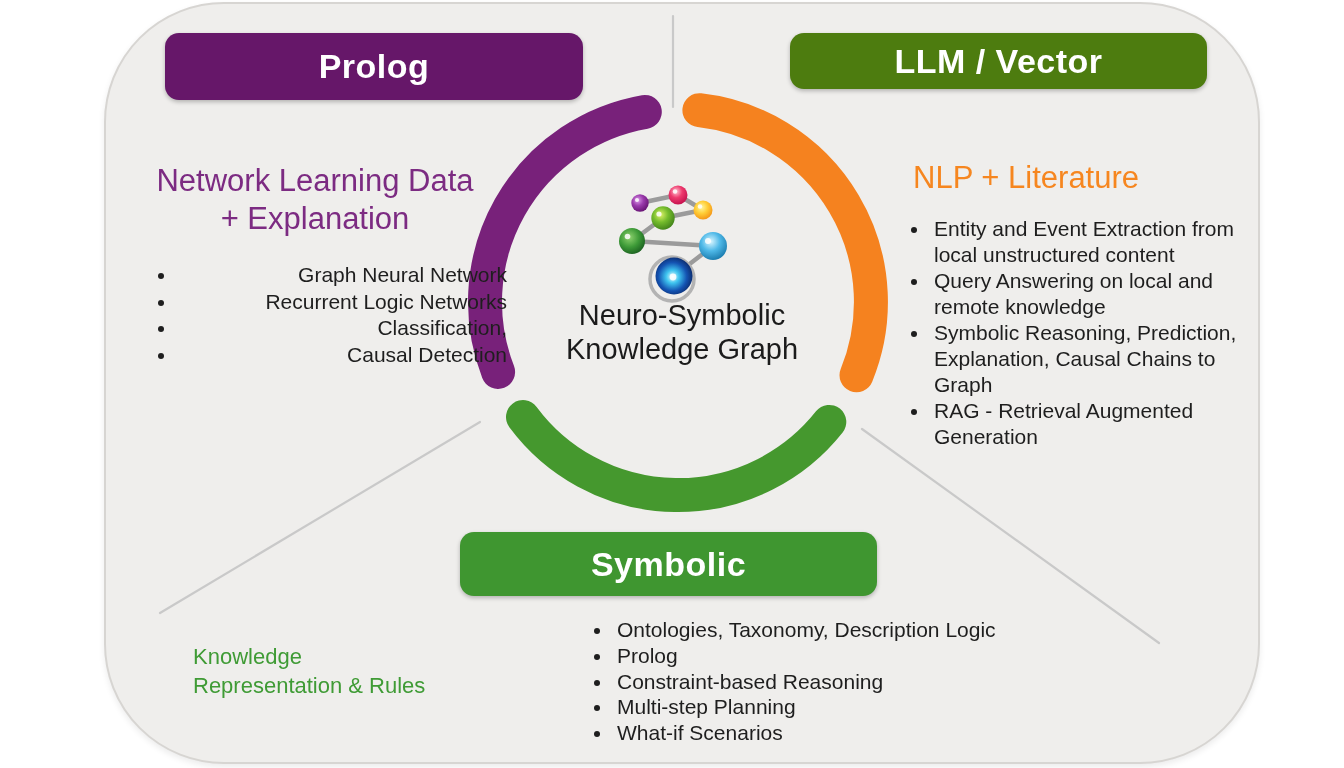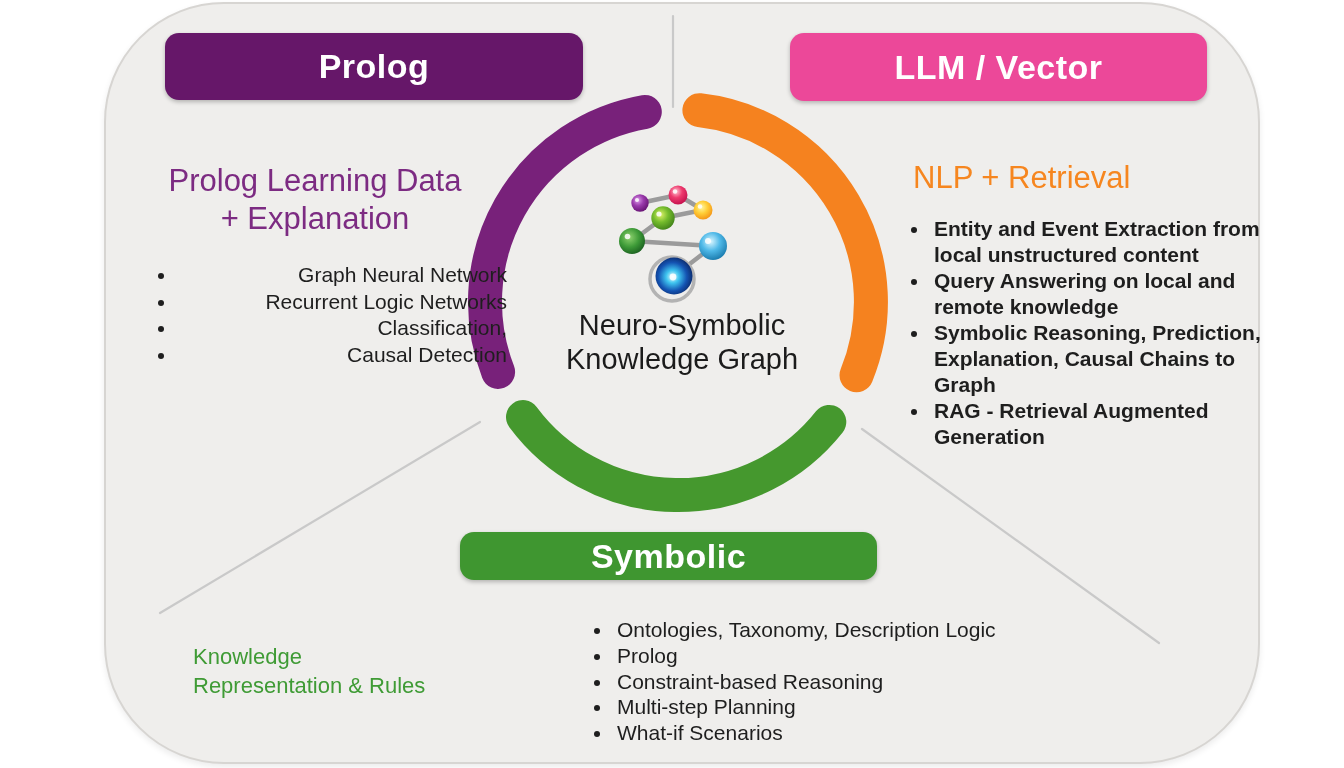"LLM / Vector" .banner.llm { background: #ec4899 -> #4d7c0f; height: 68px -> 56px }
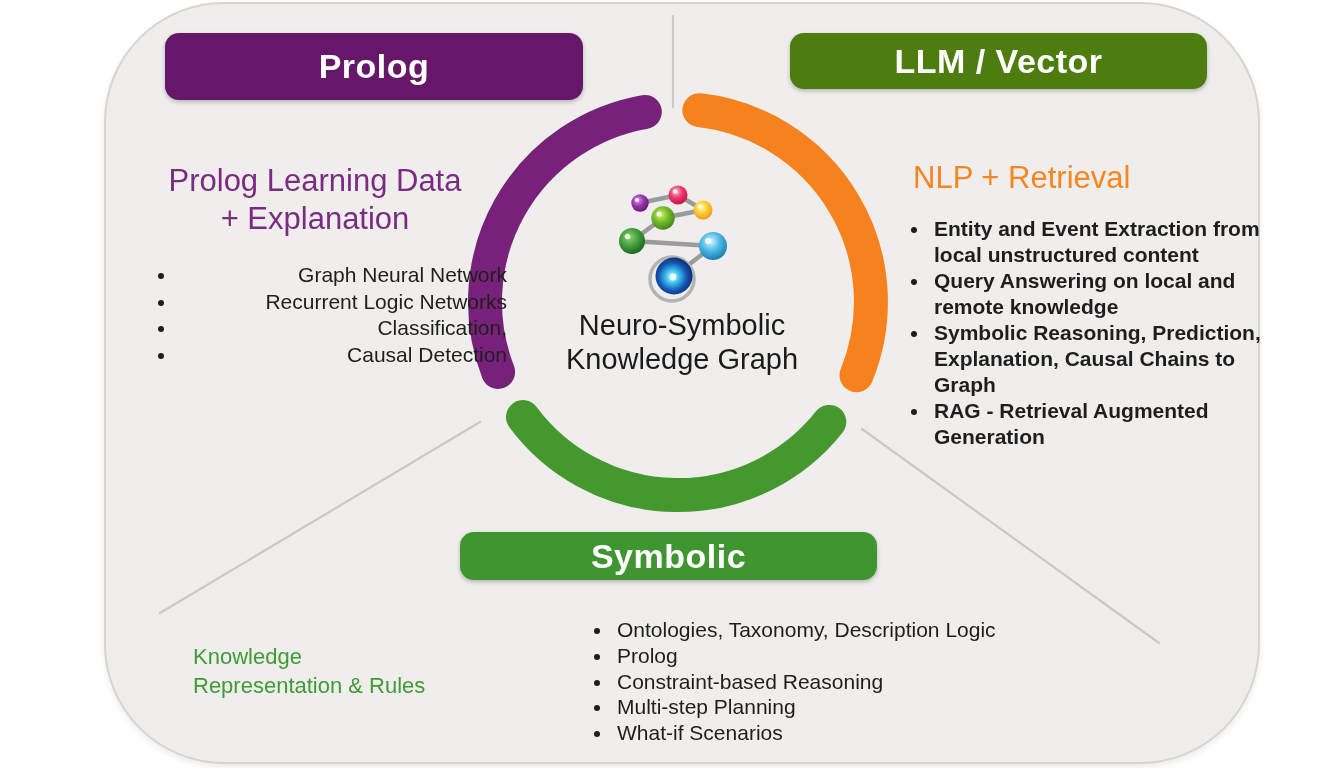"Prolog Learning Data" span.hline { text: Prolog -> Network }
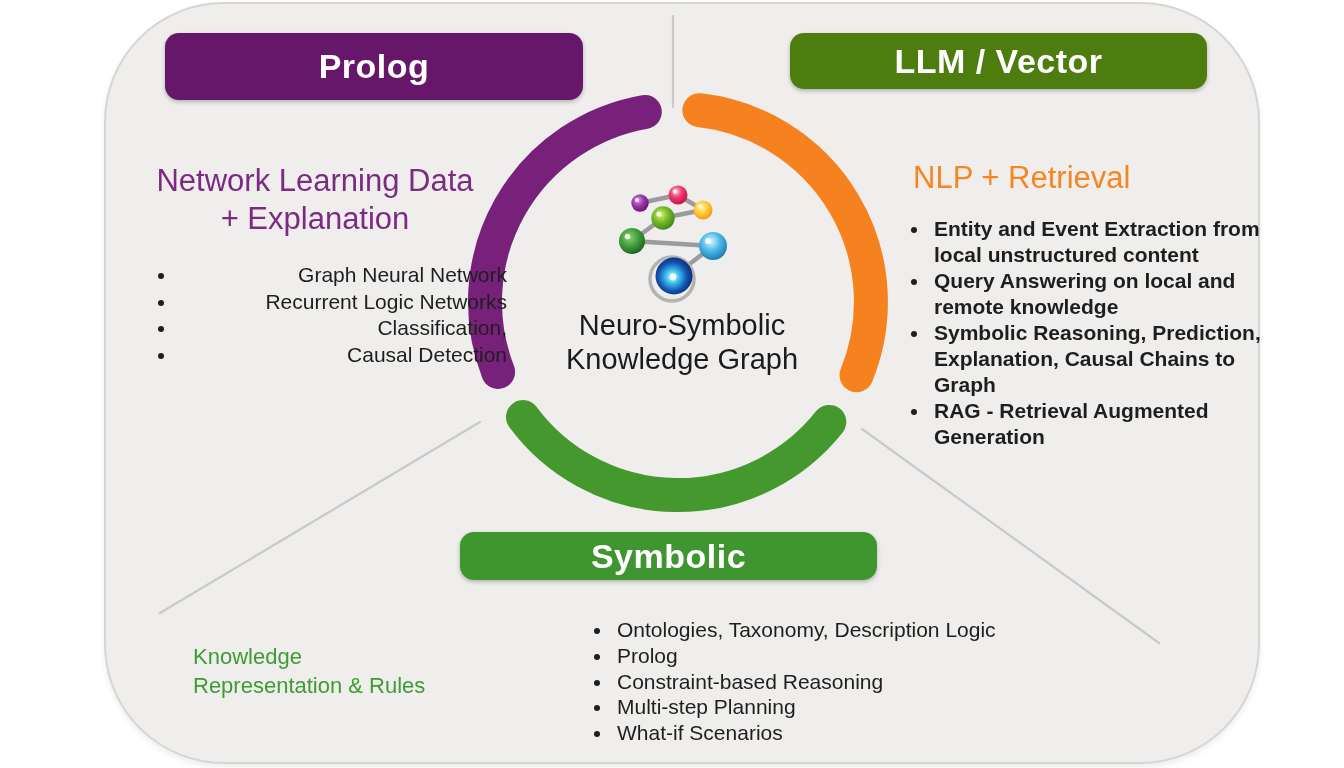"NLP + Retrieval" span.hline { text: Retrieval -> Literature }
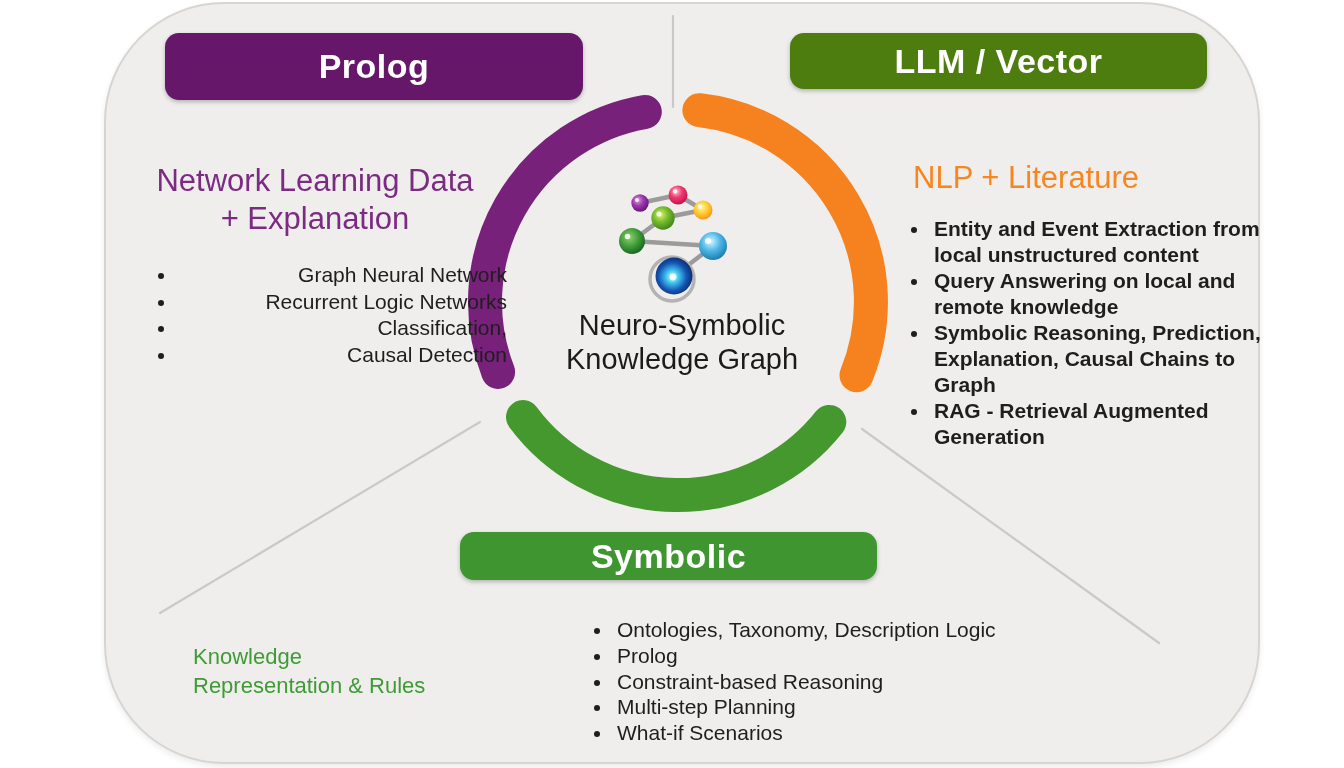"Entity and Event Extraction from" ul.bullets.right { font-weight: bold -> none }
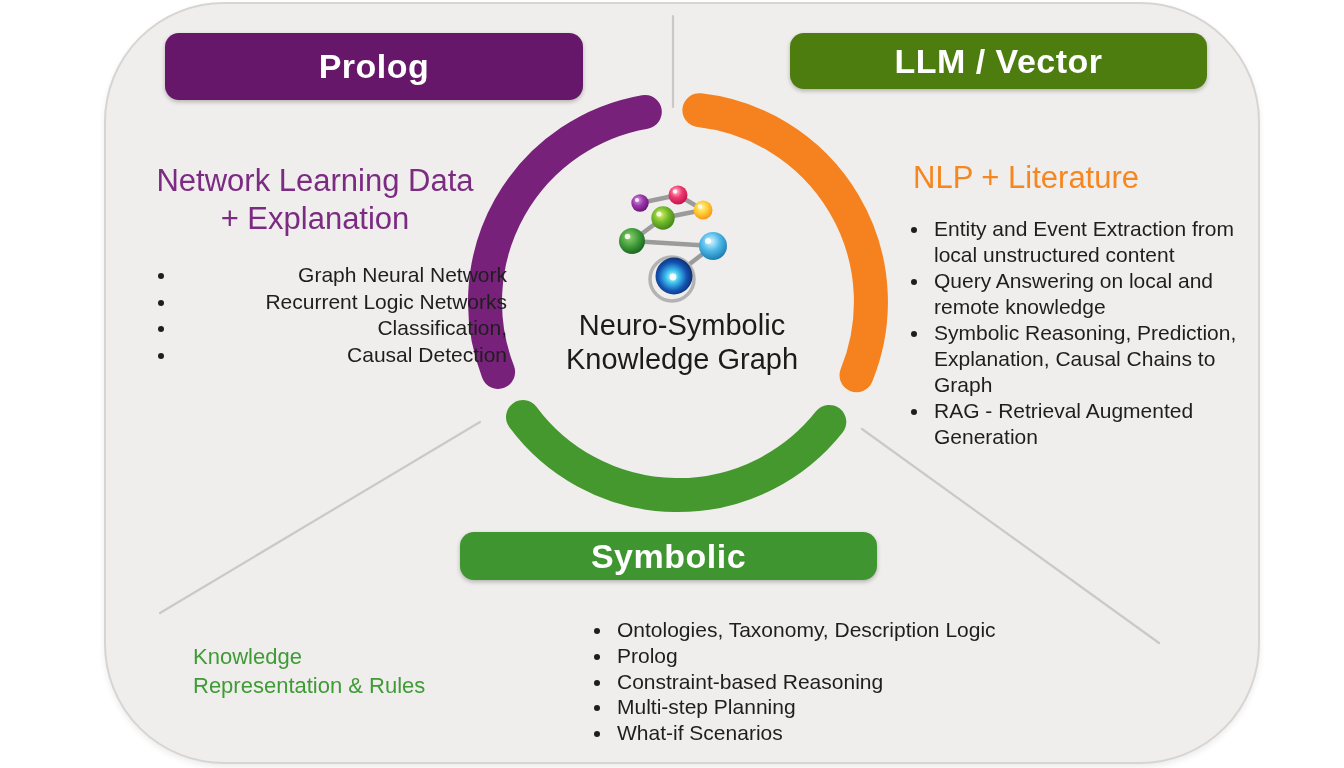"Neuro-Symbolic" .center-label { top: 308px -> 298px }
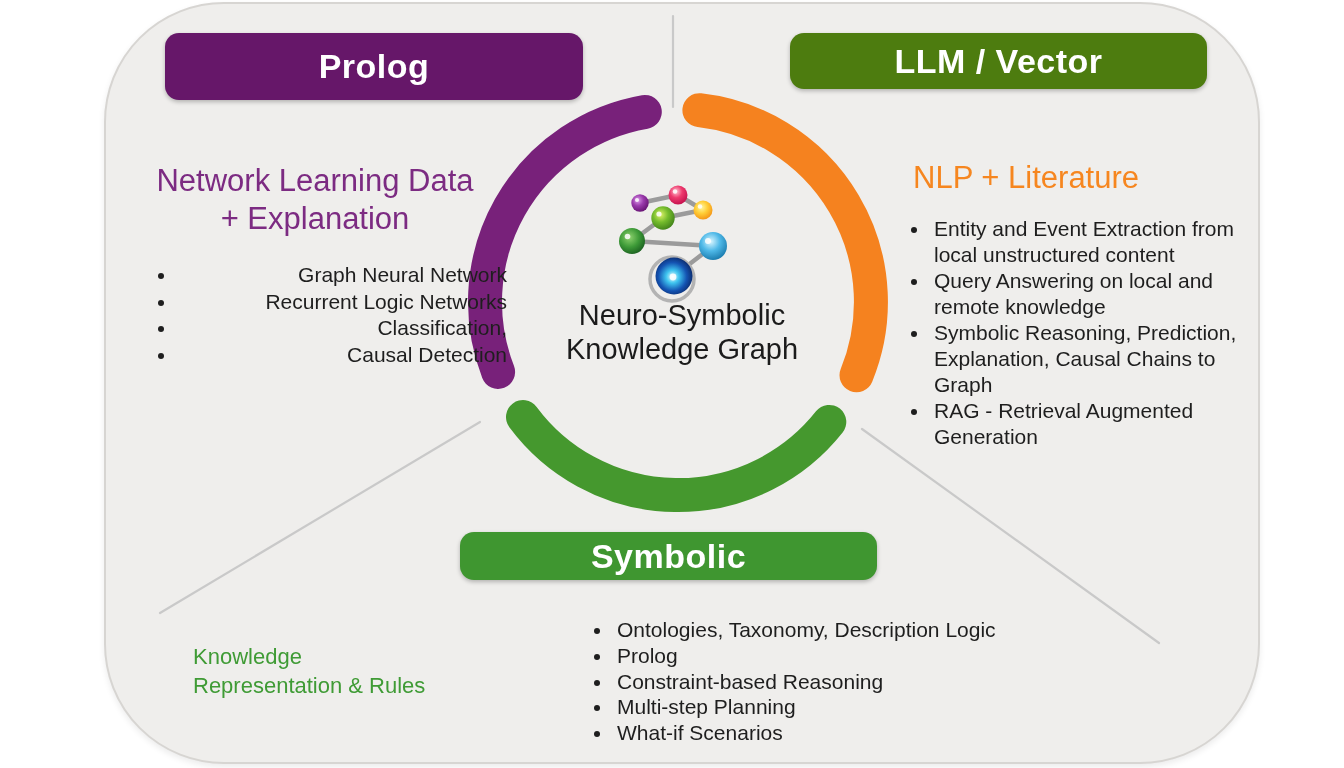"Symbolic" .banner.symbolic { height: 48px -> 64px }
